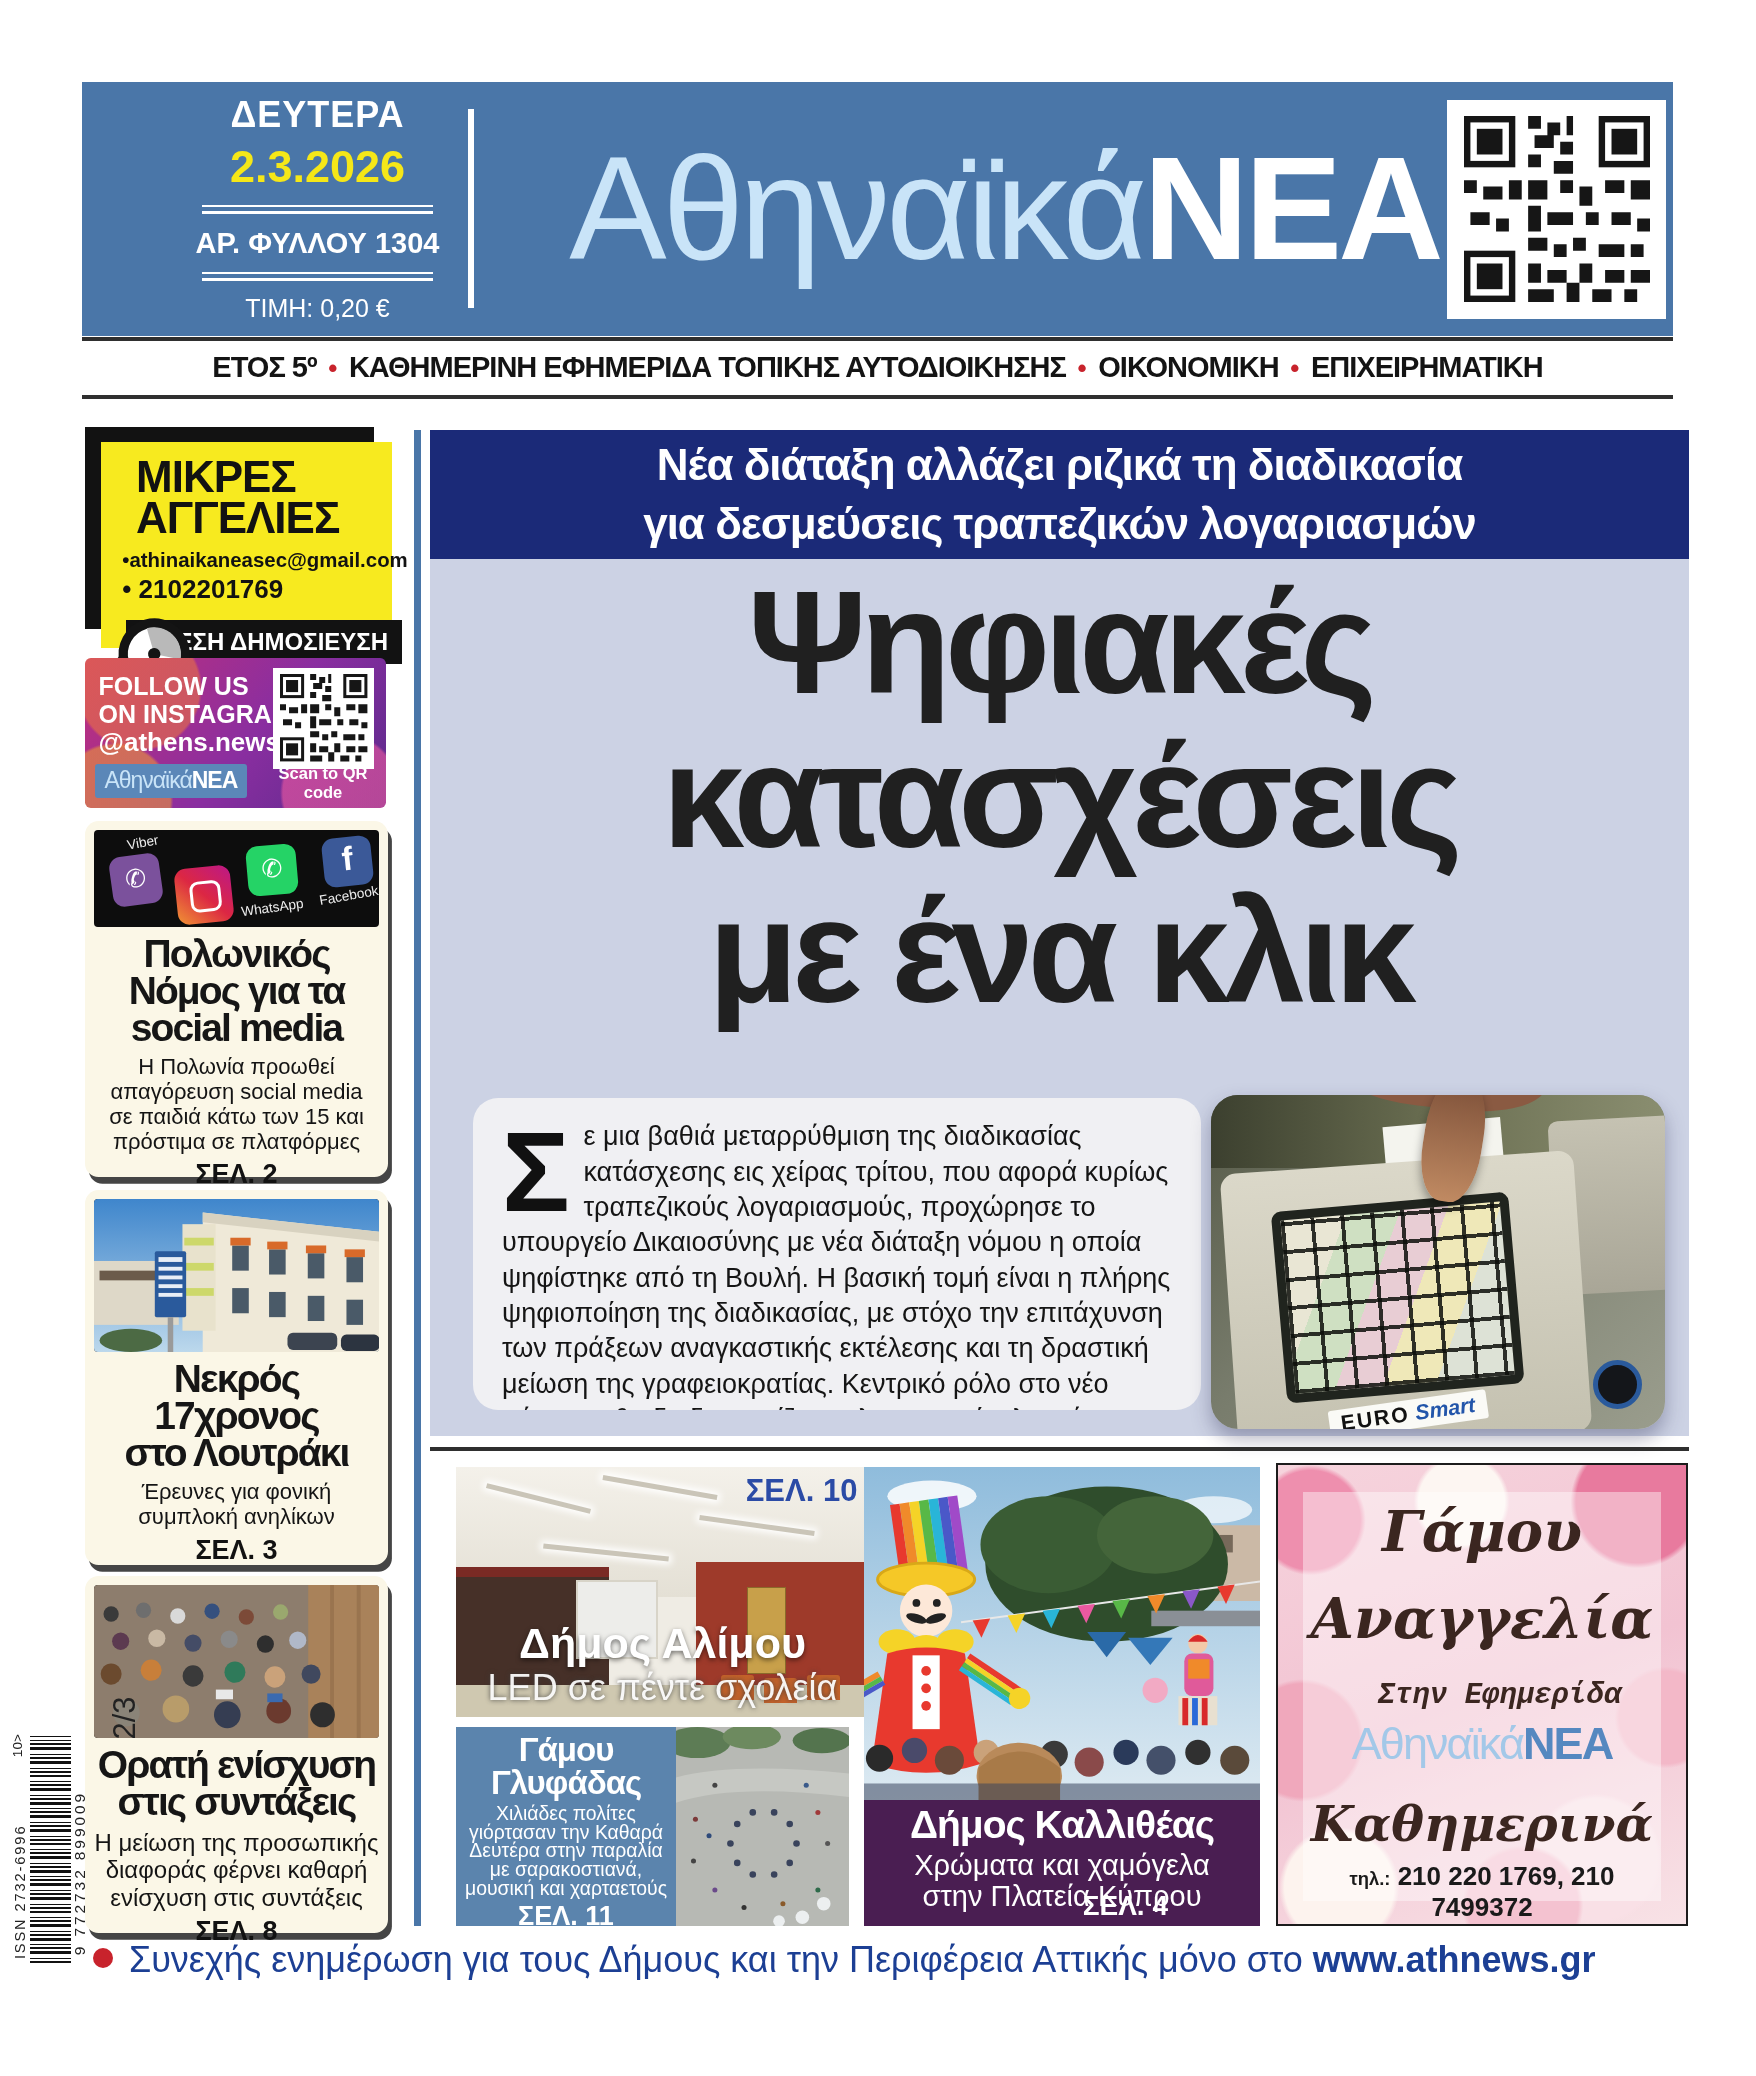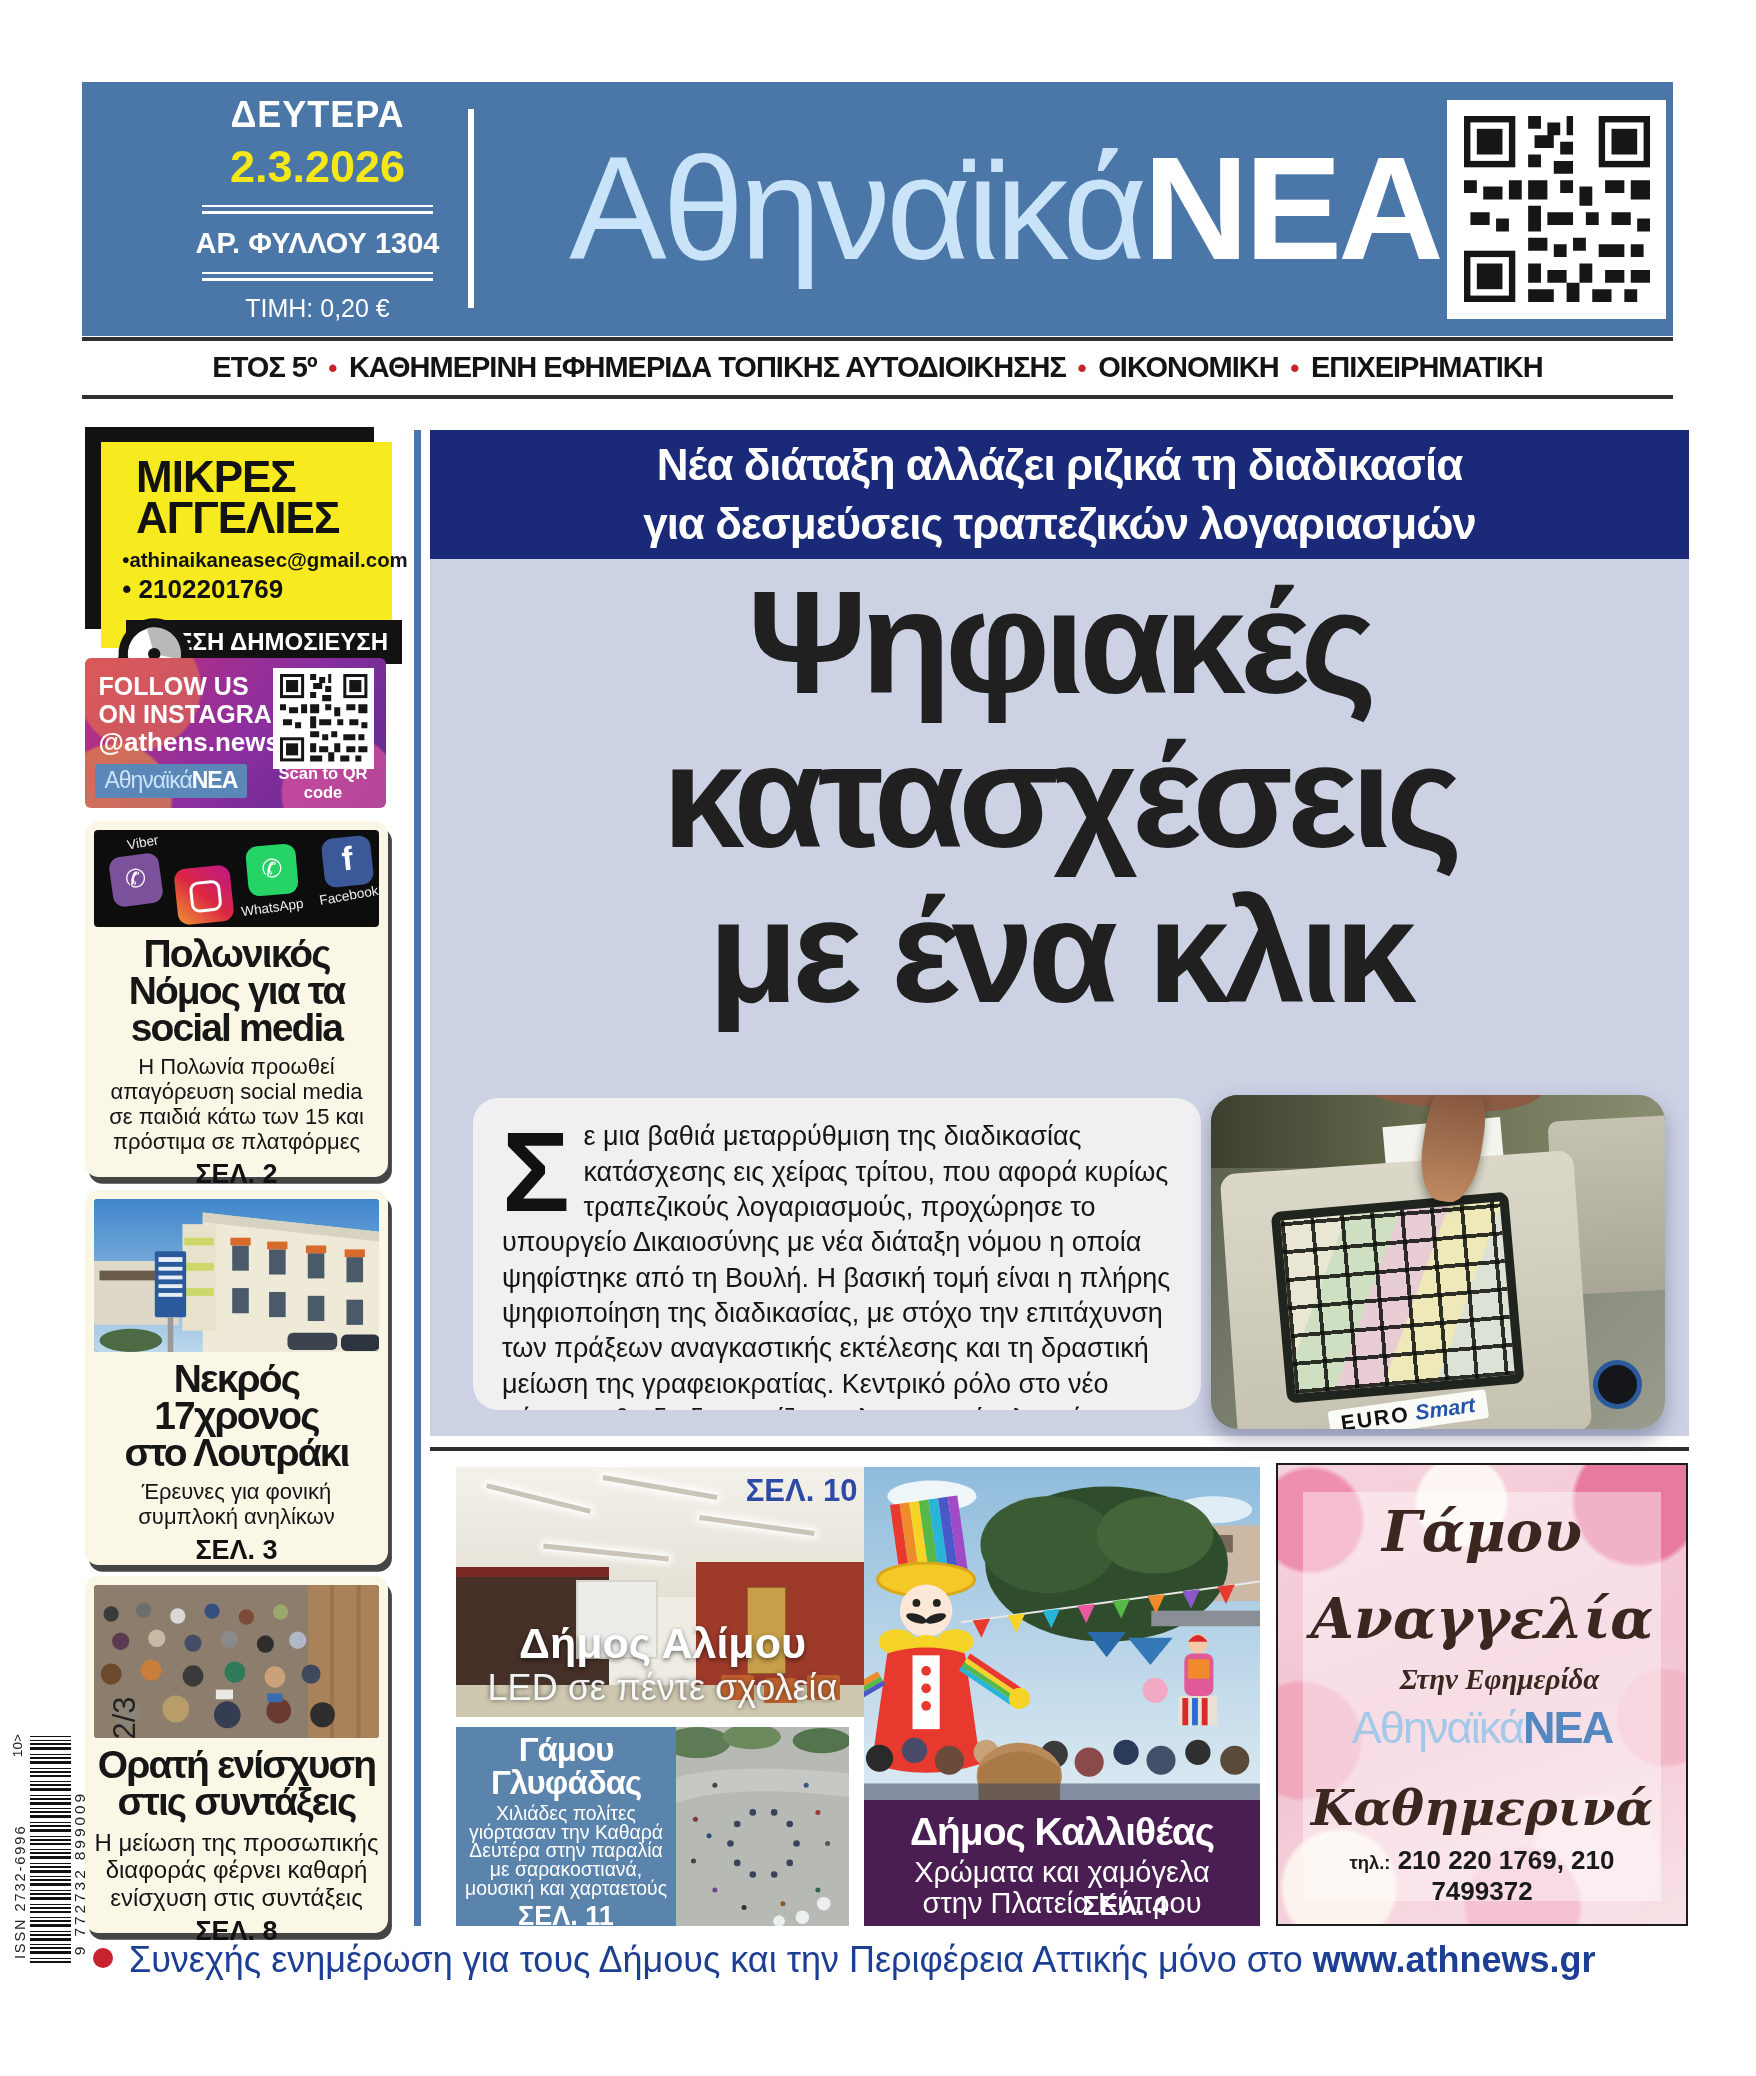"Στην Εφημερίδα" .wed-line { font-family: Liberation Serif, serif -> Liberation Mono, monospace; margin-top: 12px -> 28px }
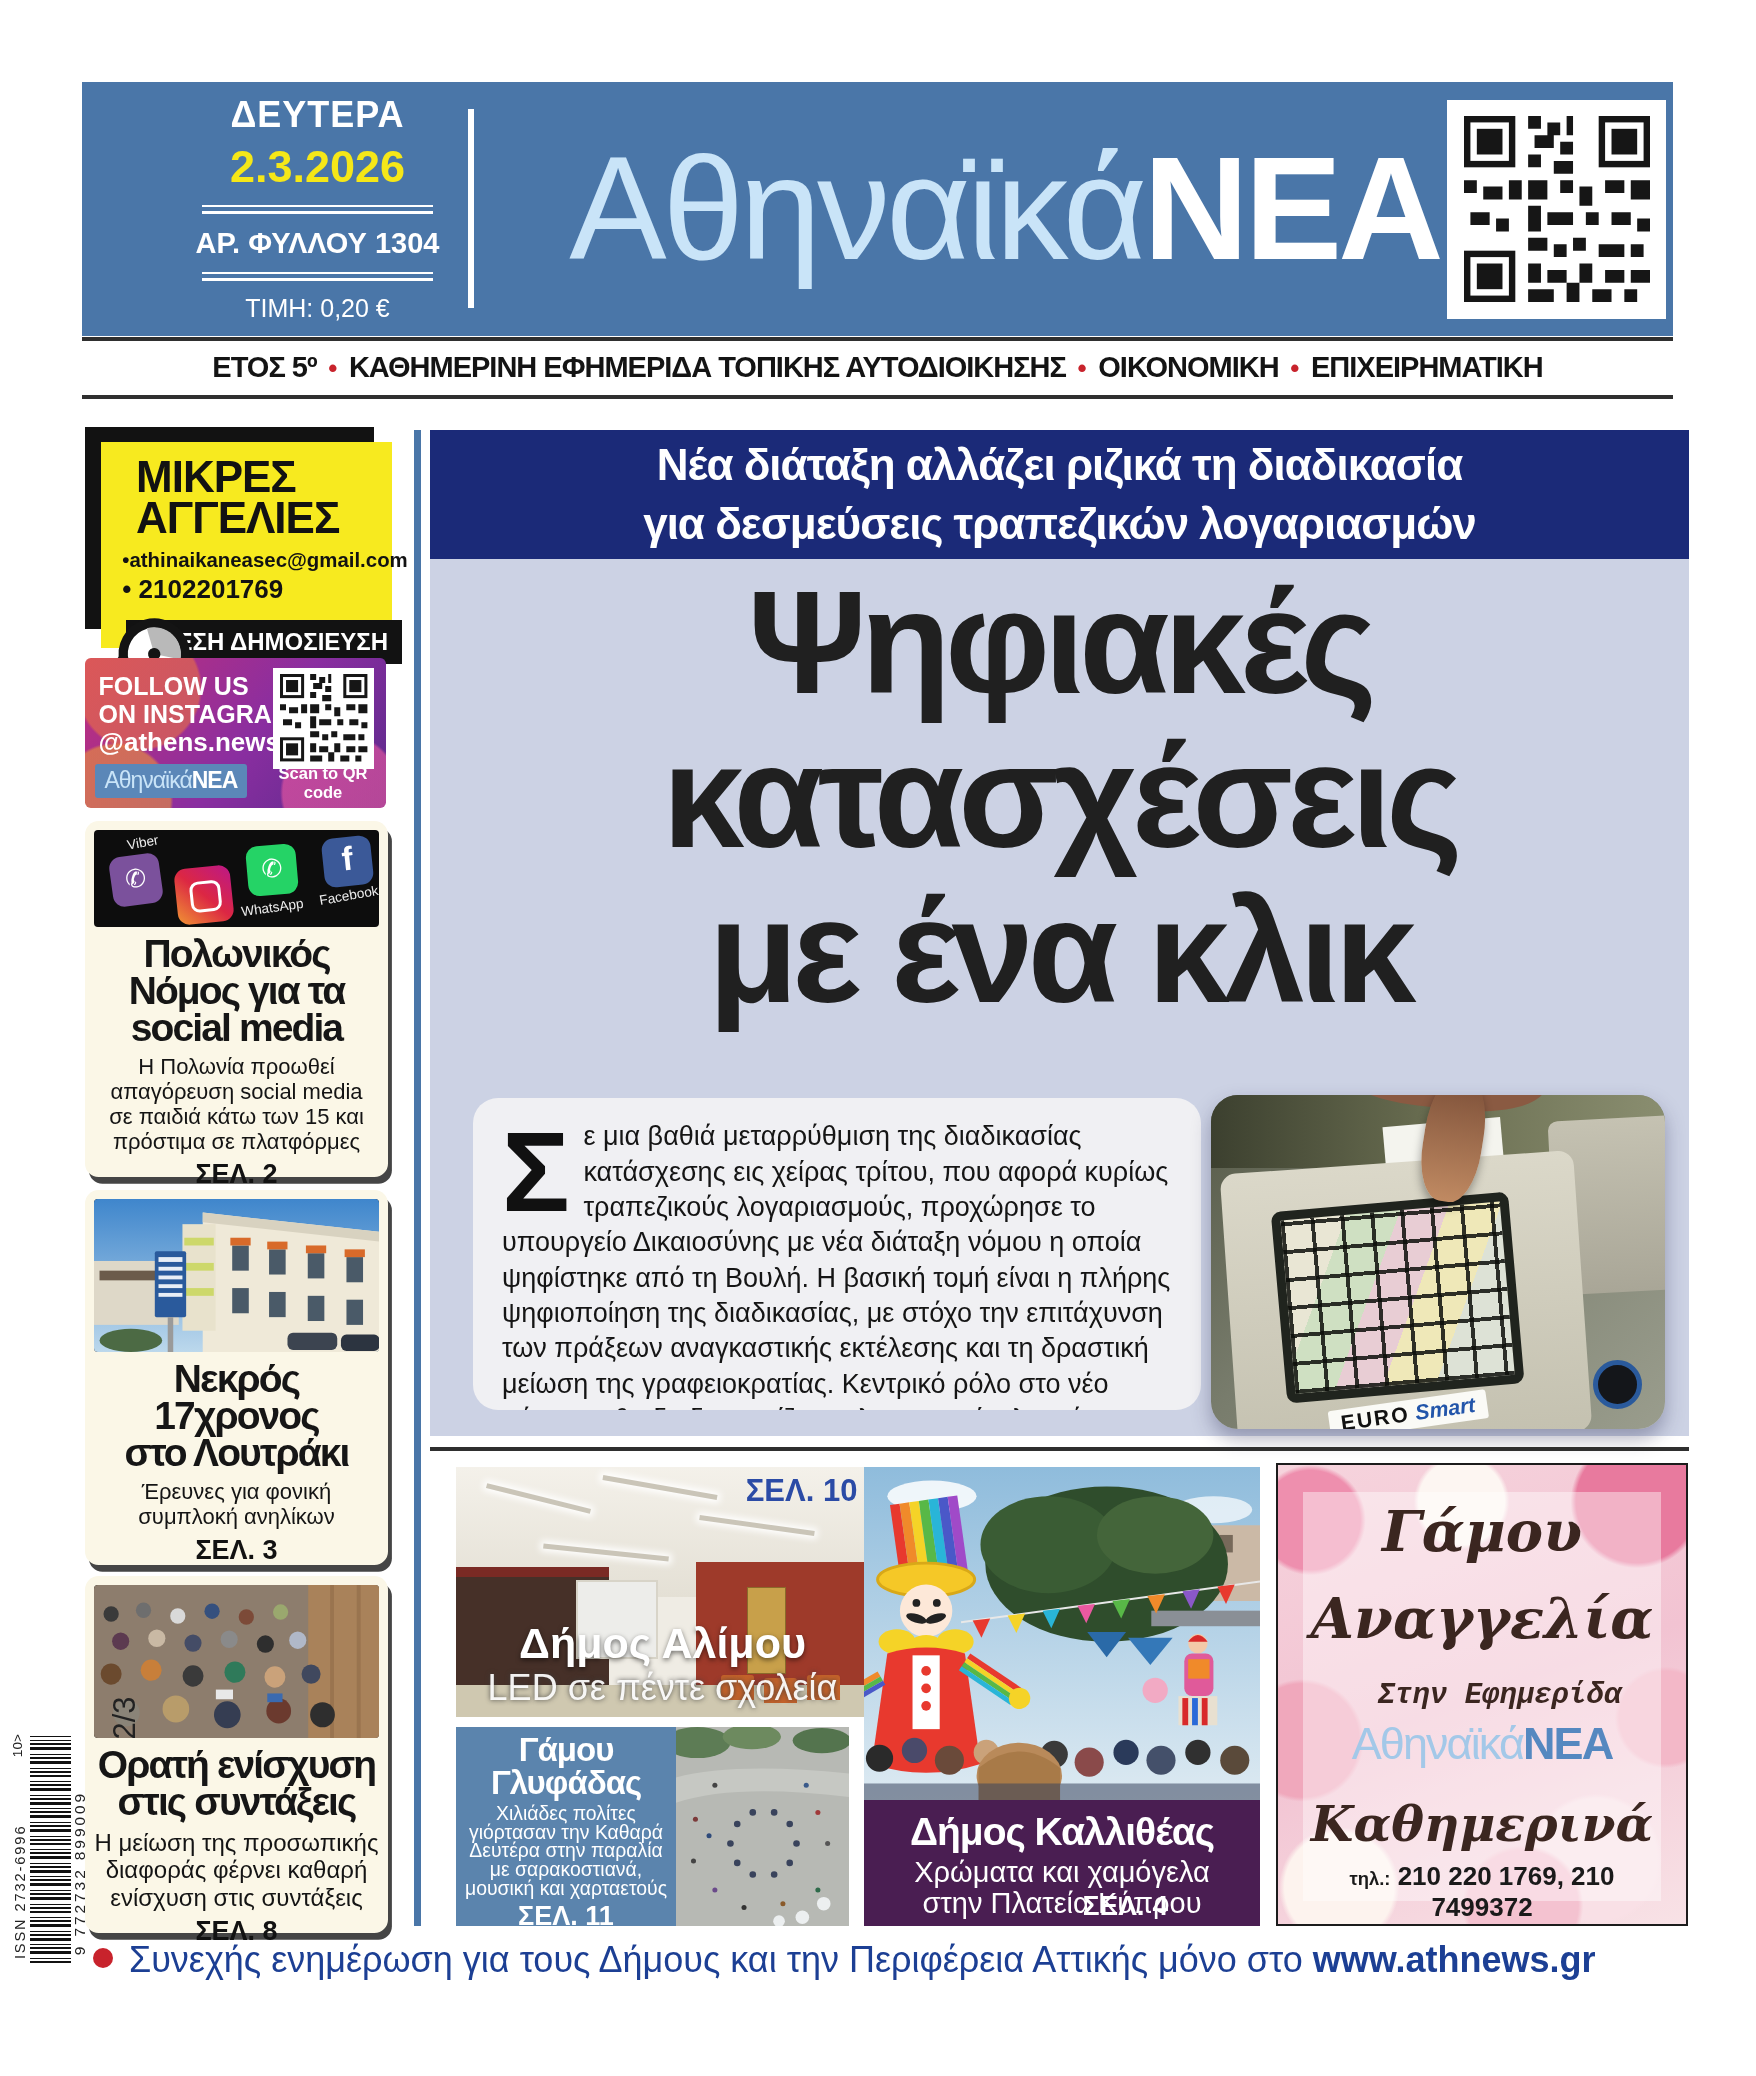"Δήμος Καλλιθέας" .ka-title { margin-top: 10px -> 3px }
